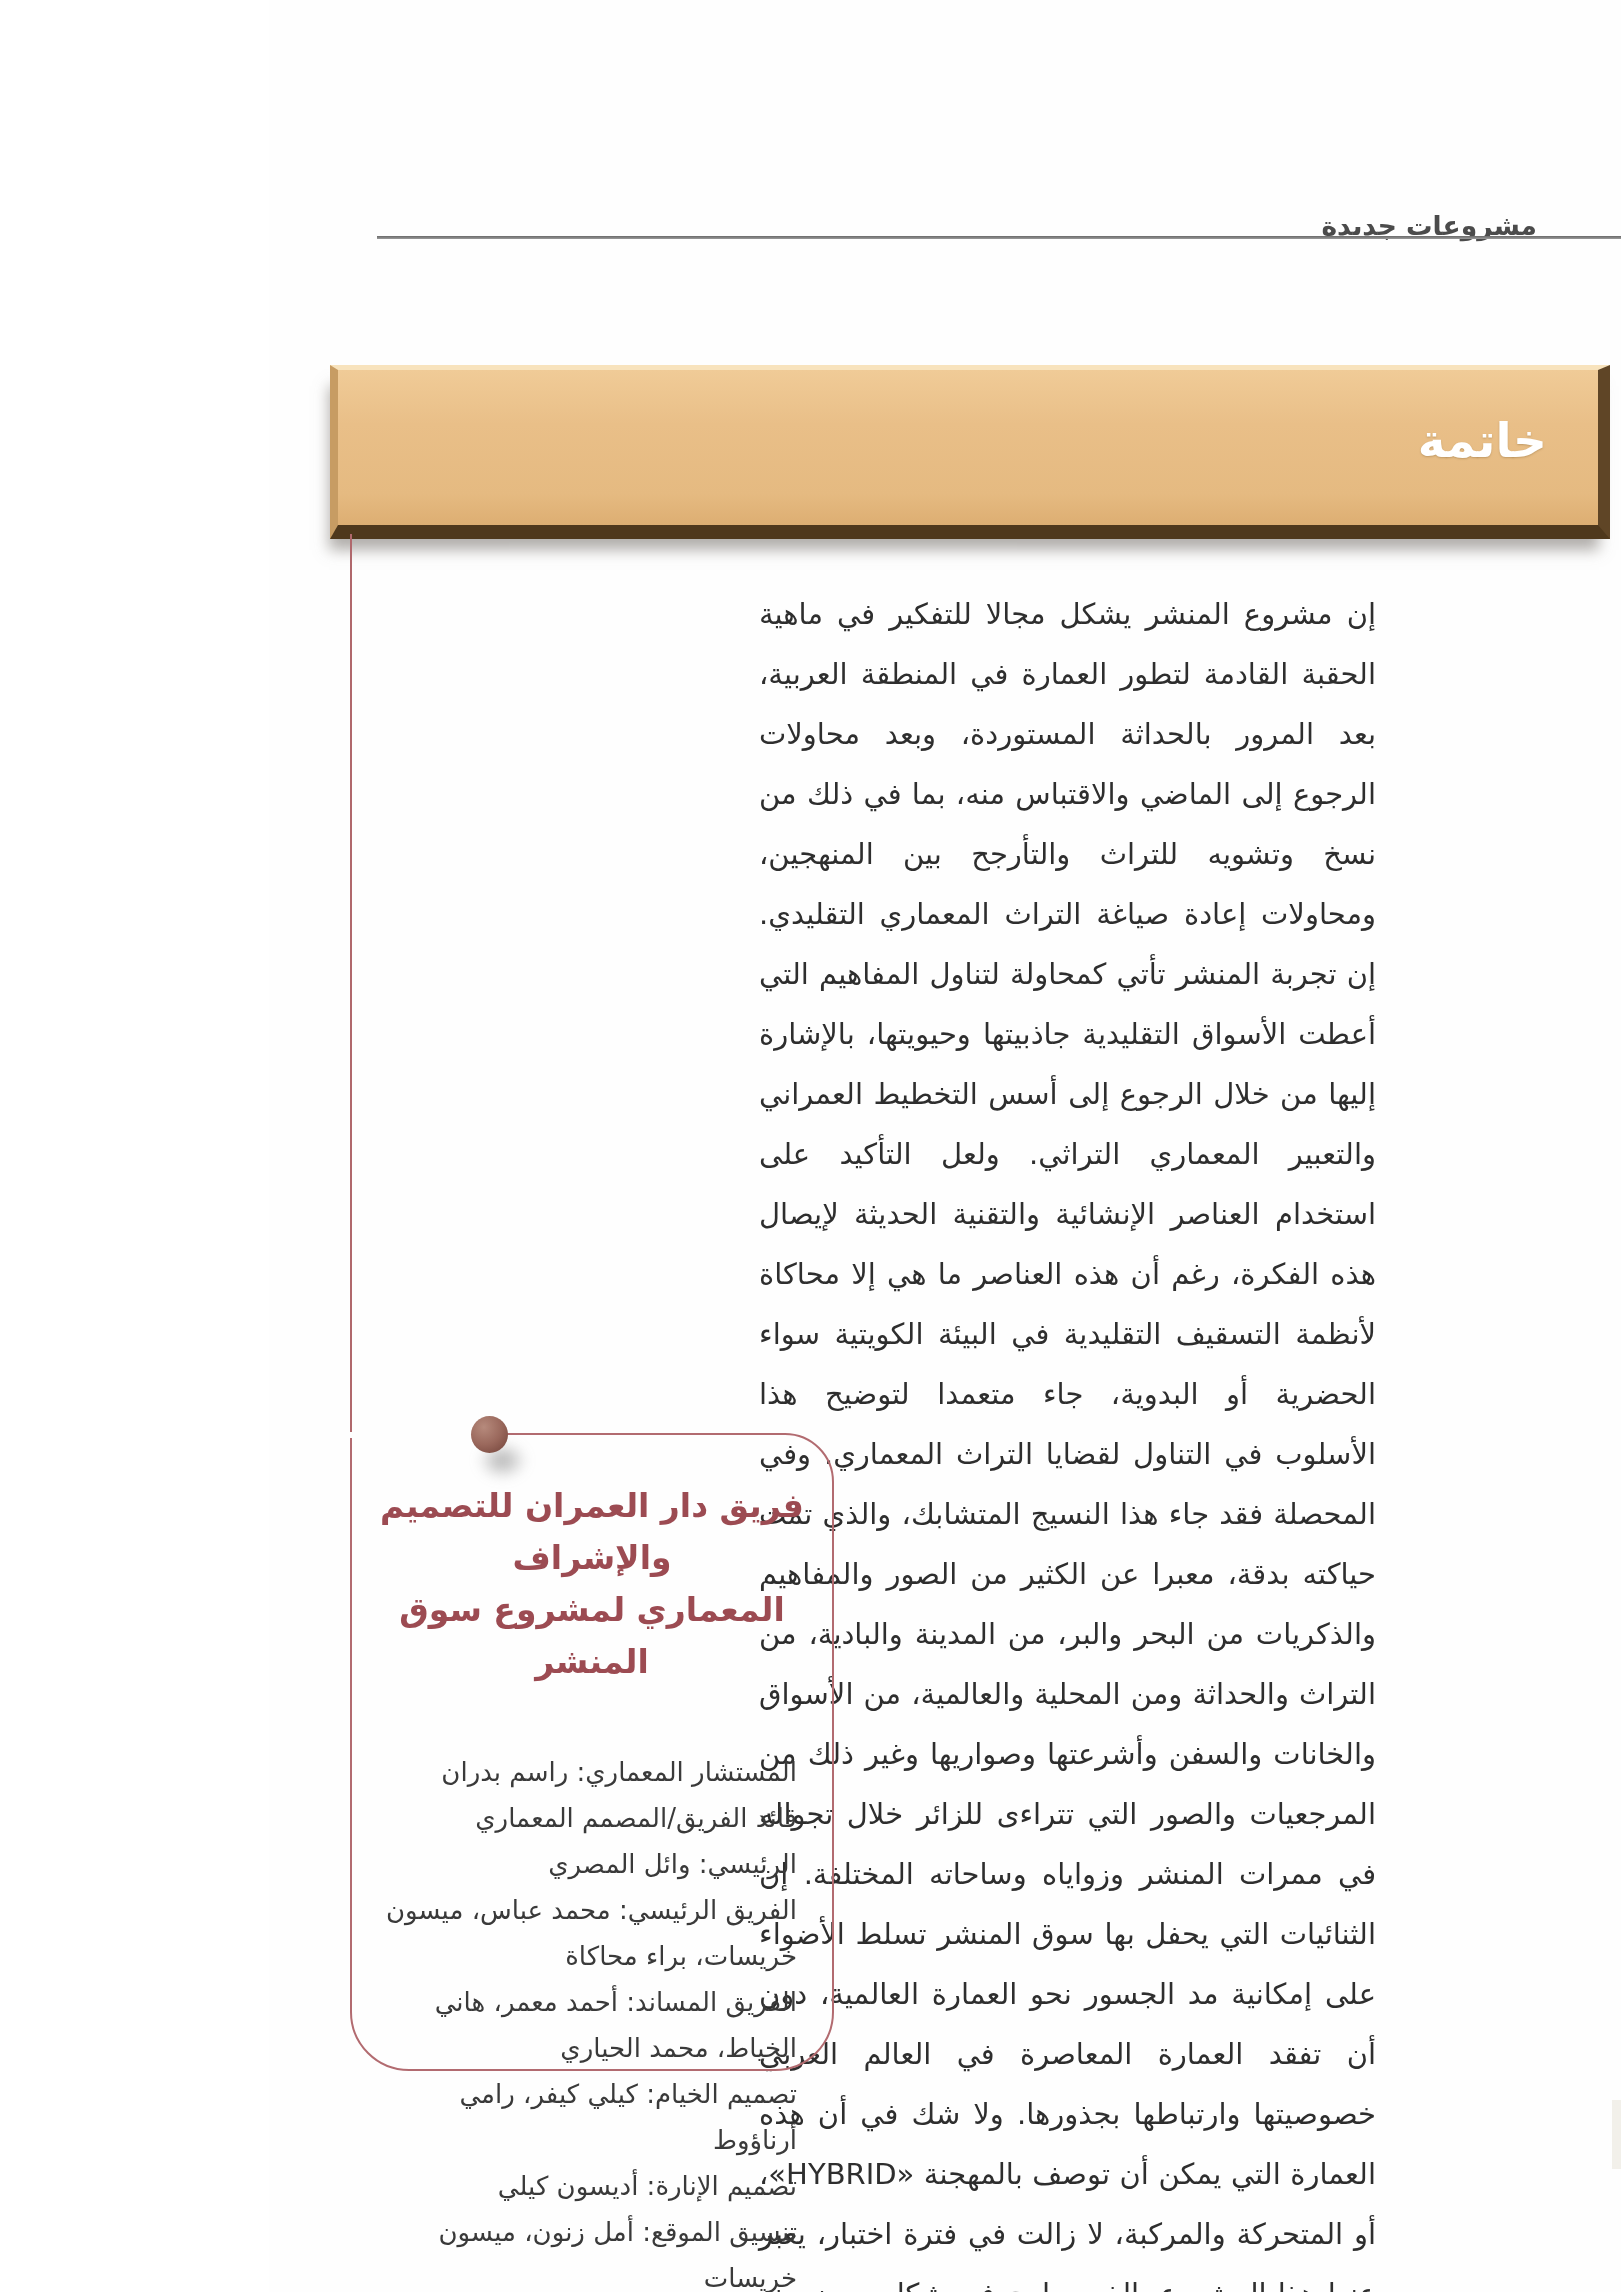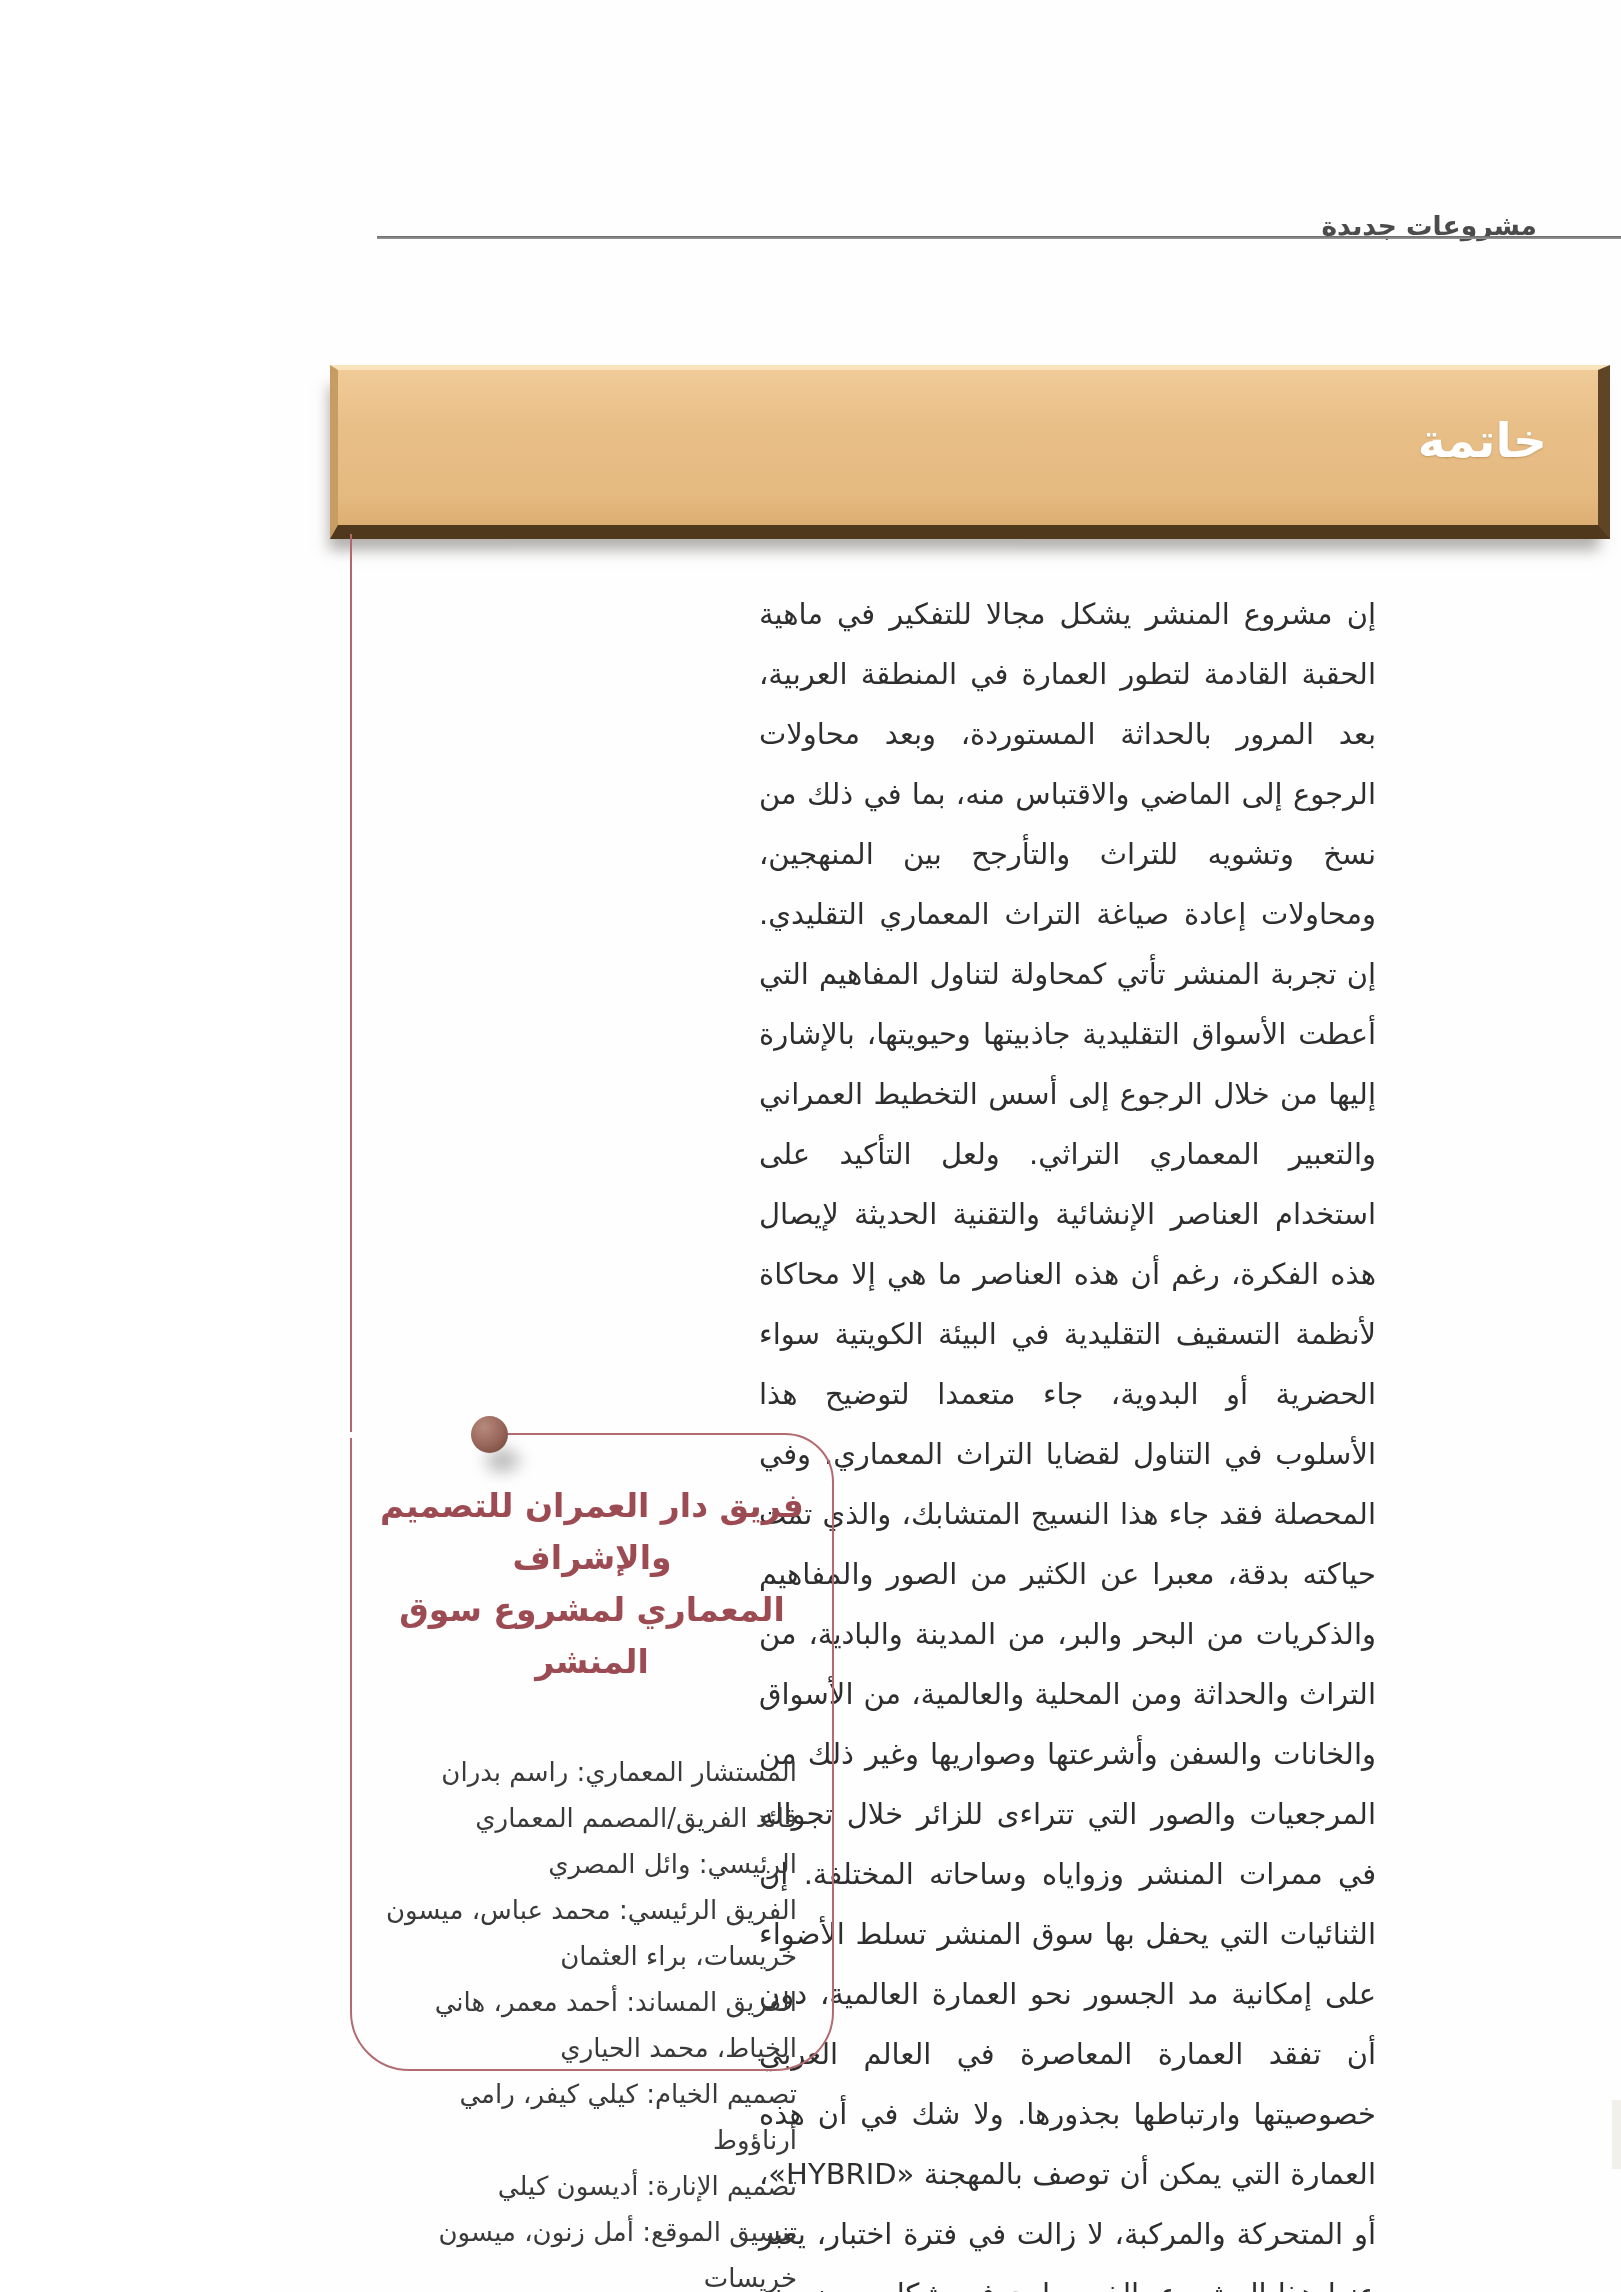"الفريق الرئيسي: محمد عباس، ميسون" div.credit-line { text: العثمان -> محاكاة }
